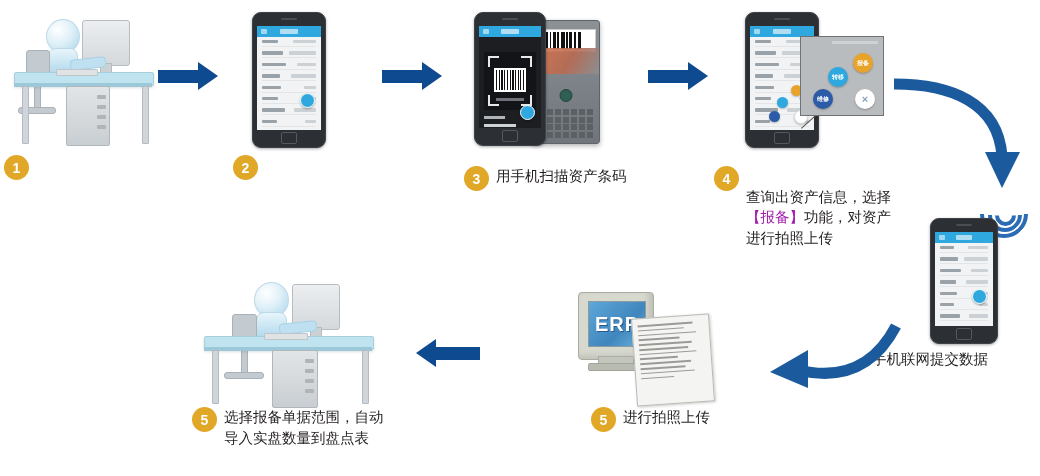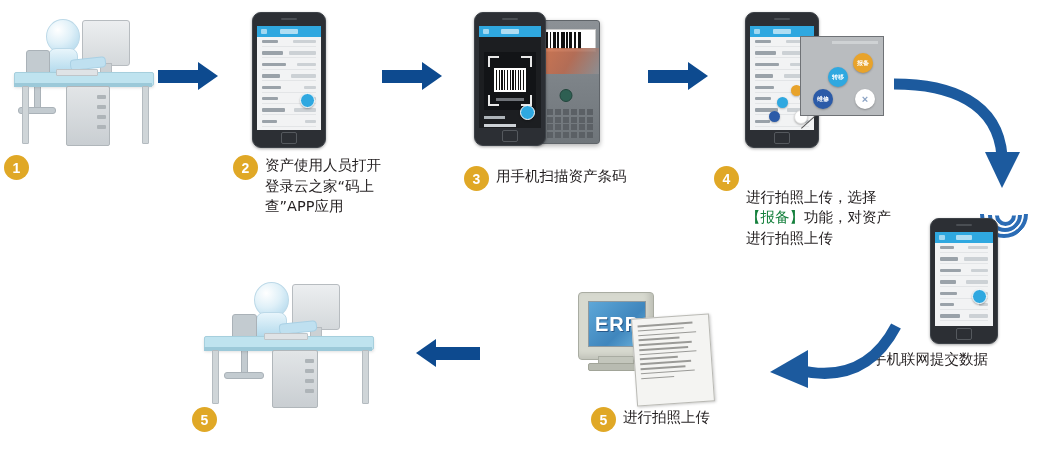"资产使用人员打开" div.caption { html: <div>资产使用人员打开 登录云之家“码上 查”APP应用</div> -> none }
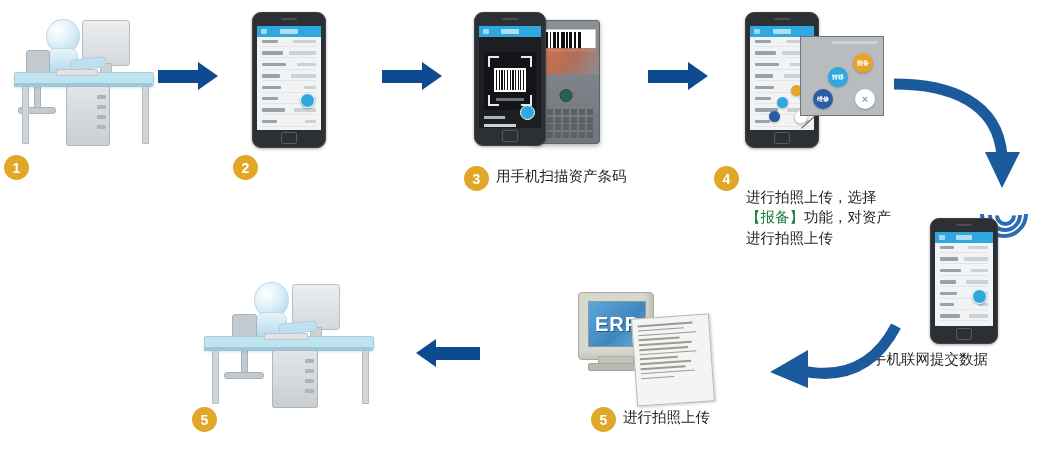"进行拍照上传，选择" span { text: 进行拍照上传 -> 查询出资产信息 }
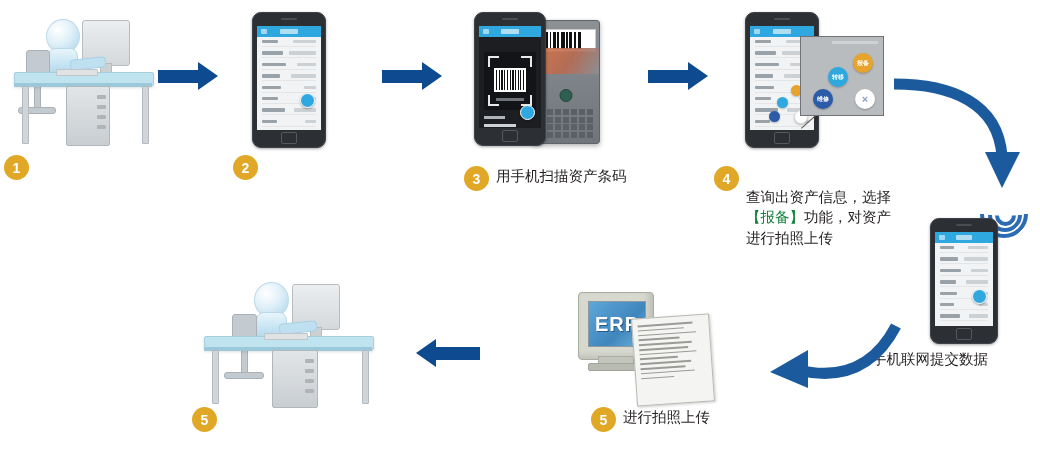"【报备】" .caption .hl { color: #15803d -> #a21caf }
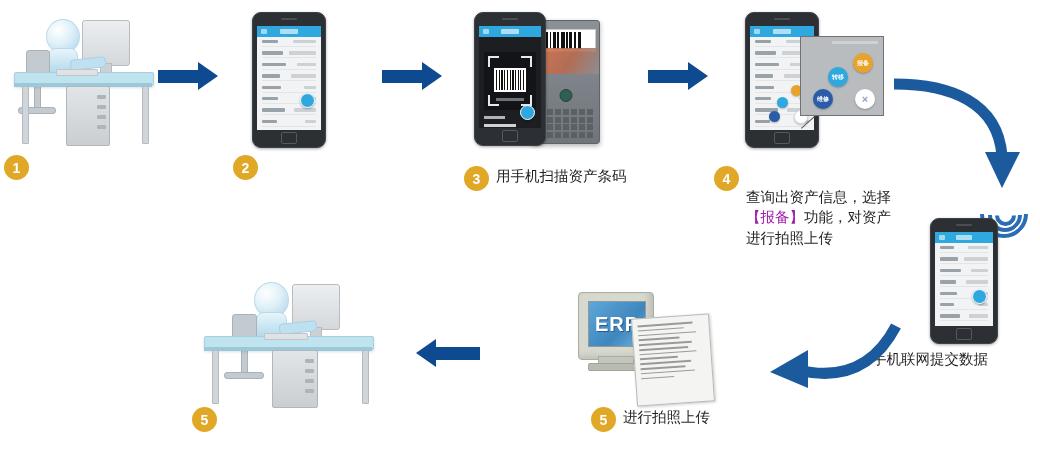"选择报备单据范围，自动" div.caption { html: none -> <div>选择报备单据范围，自动 导入实盘数量到盘点表</div> }
